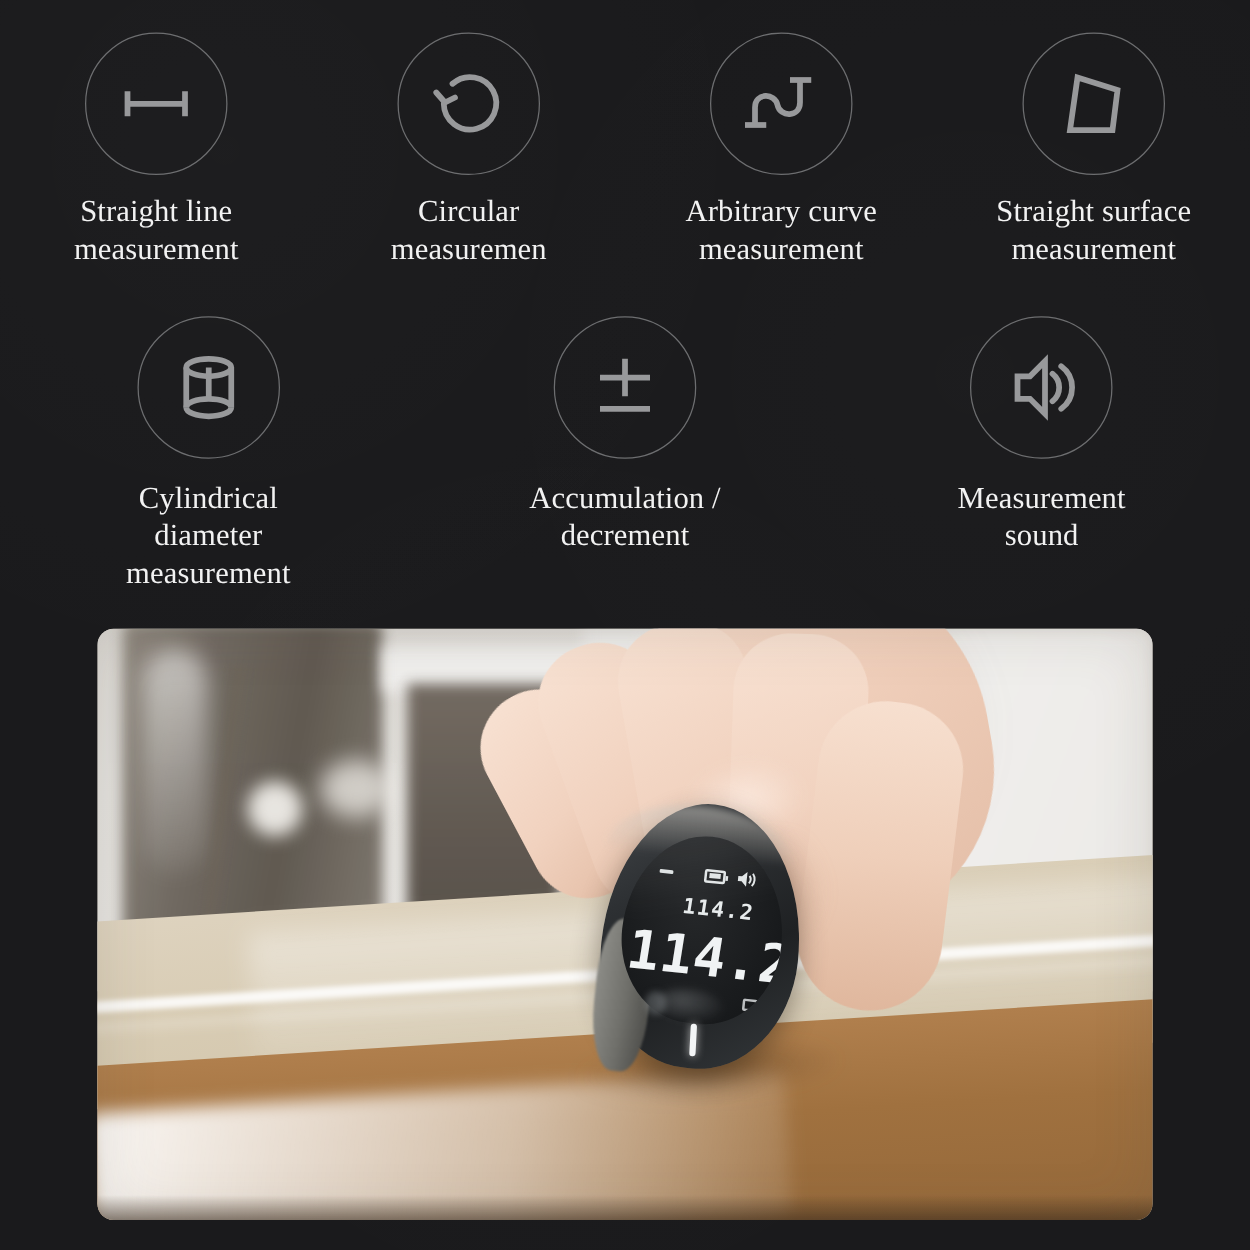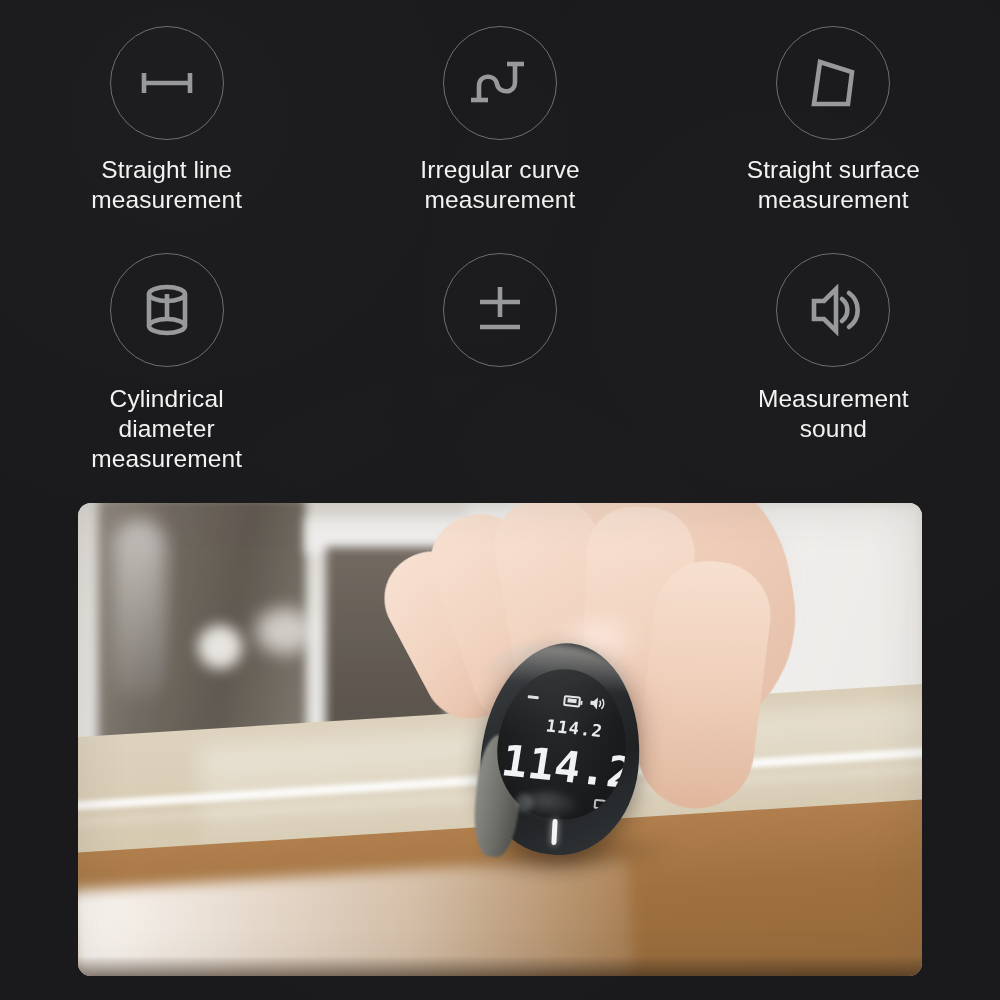"Straight line" .features { font-family: none -> Liberation Serif, serif }
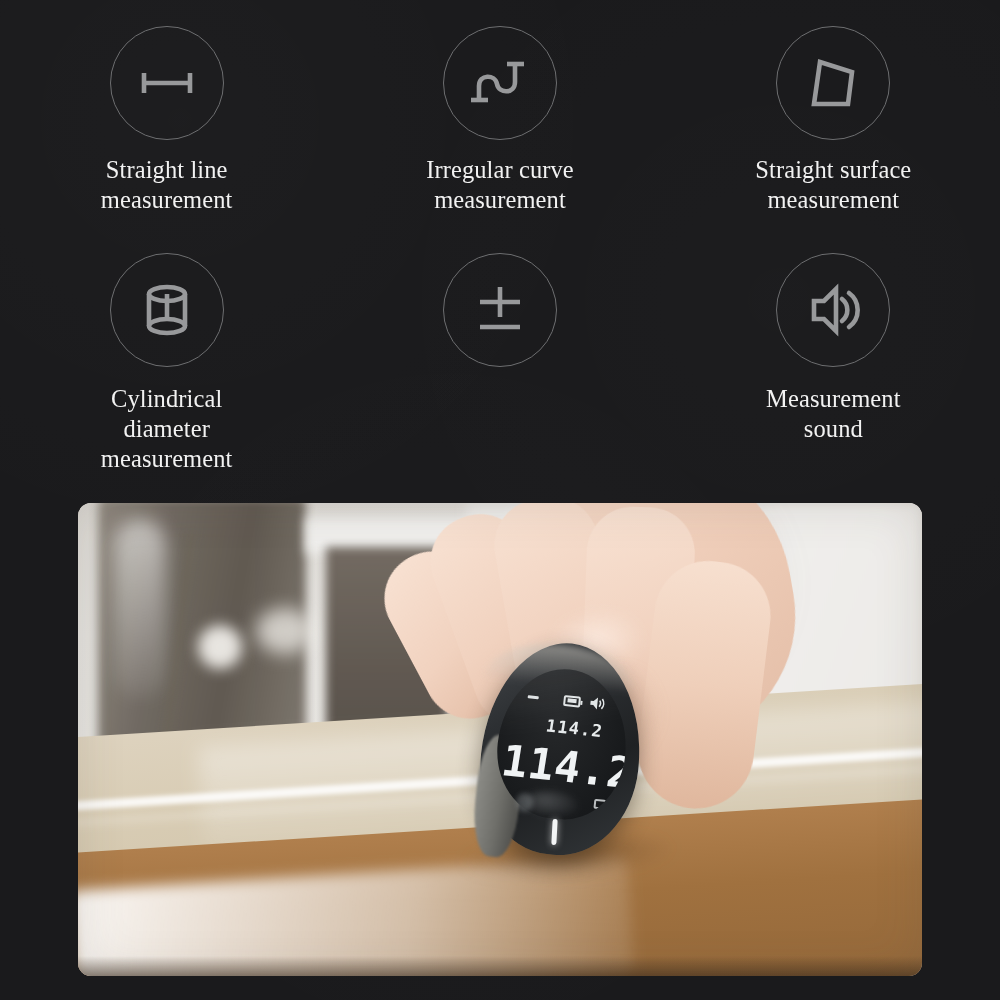"Circular" div.fcell { html: none -> <div> <div> <svg> <path></path> <polyline></polyline> </svg> </div> <div>Circular measuremen</div> </div> }
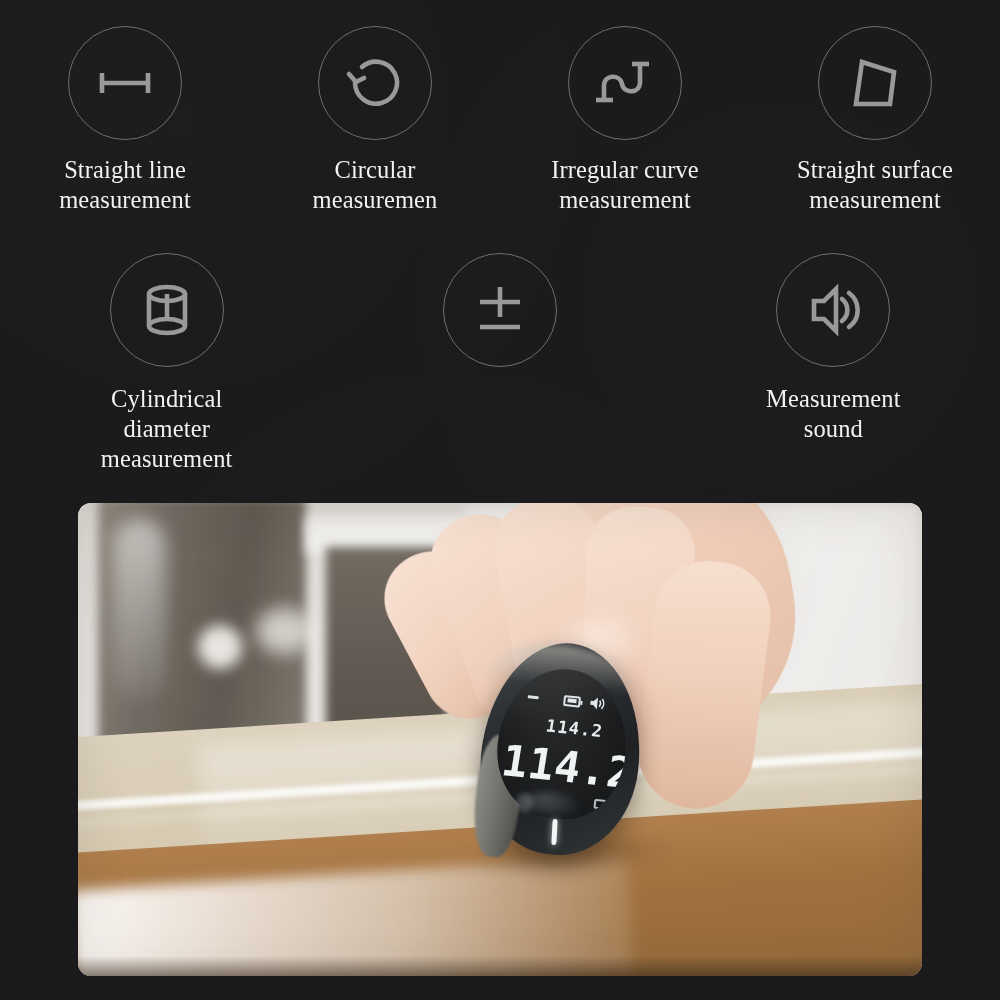"Irregular curve" div.flabel { text: Irregular -> Arbitrary }
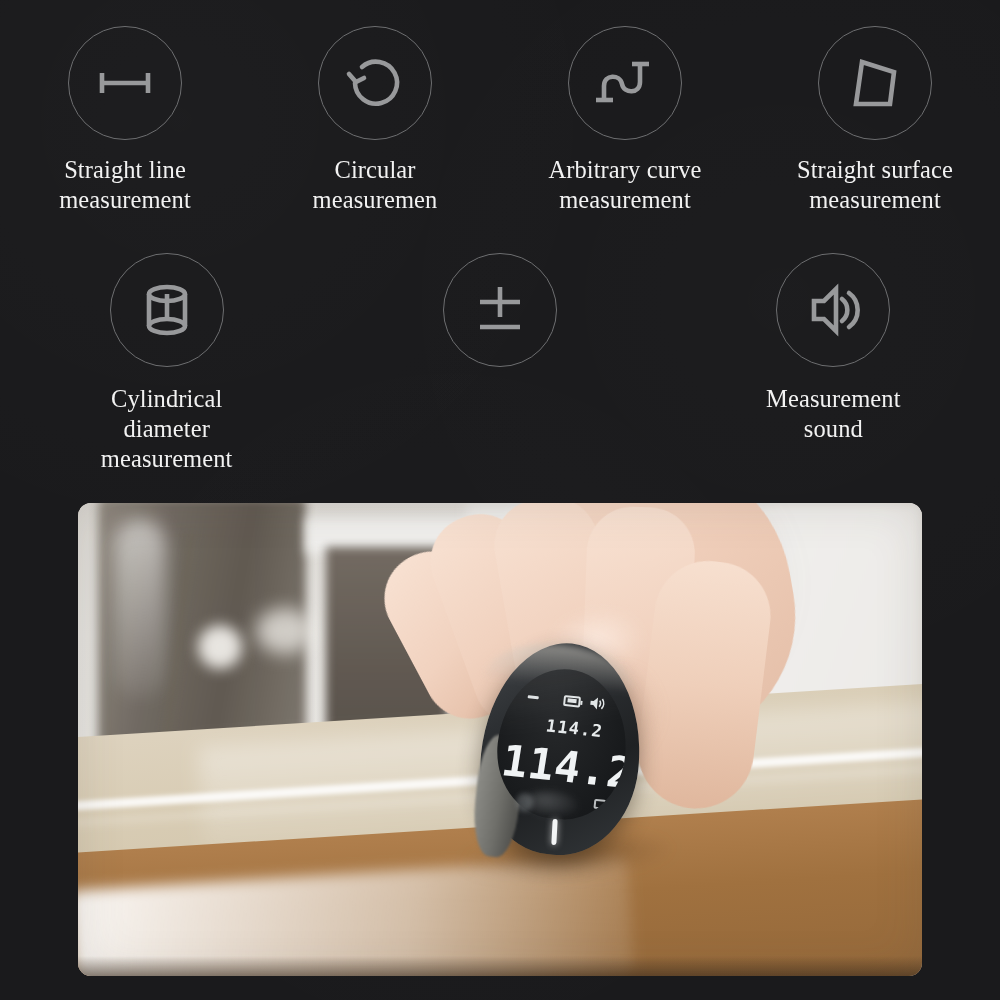"Accumulation /" div.flabel { html: none -> <div>Accumulation / decrement</div> }
